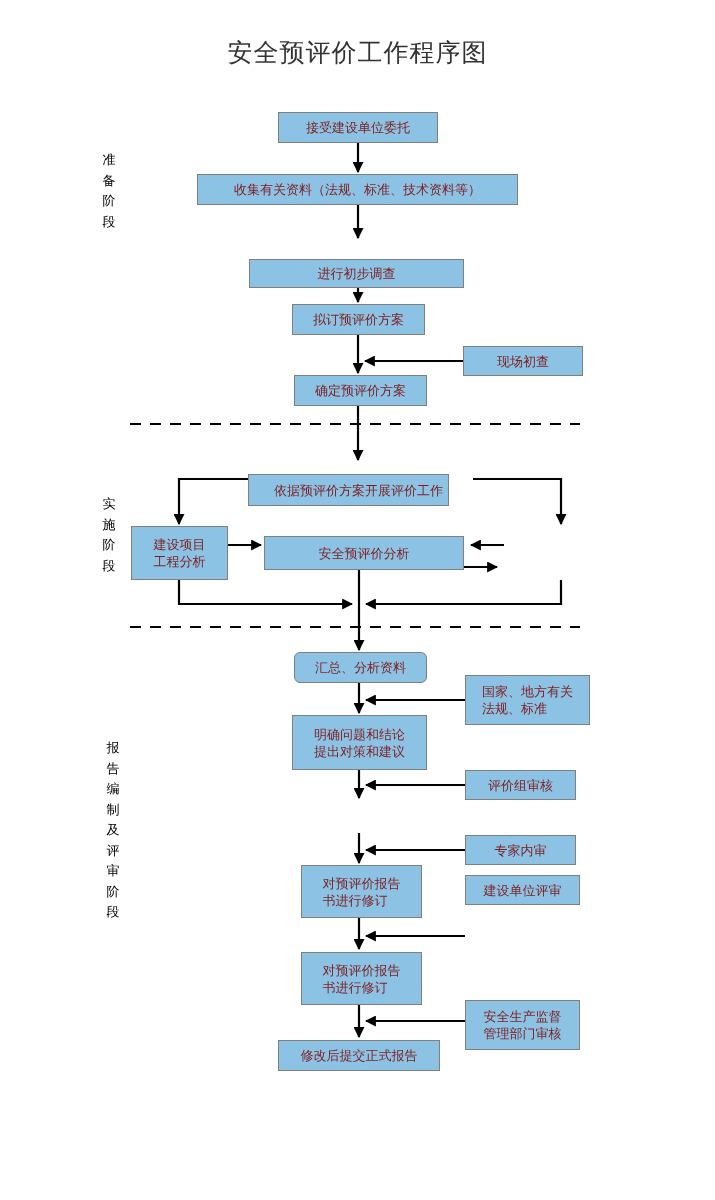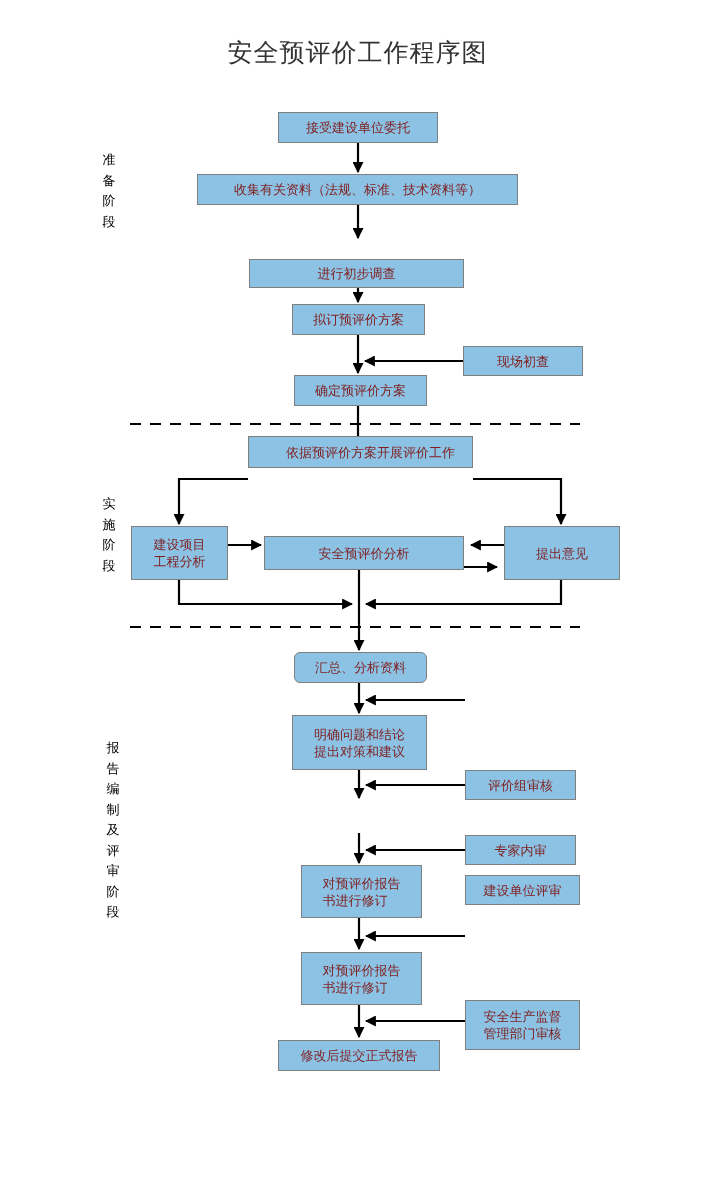"依据预评价方案开展评价工作" div.node { top: 436px -> 474px; width: 225px -> 201px }
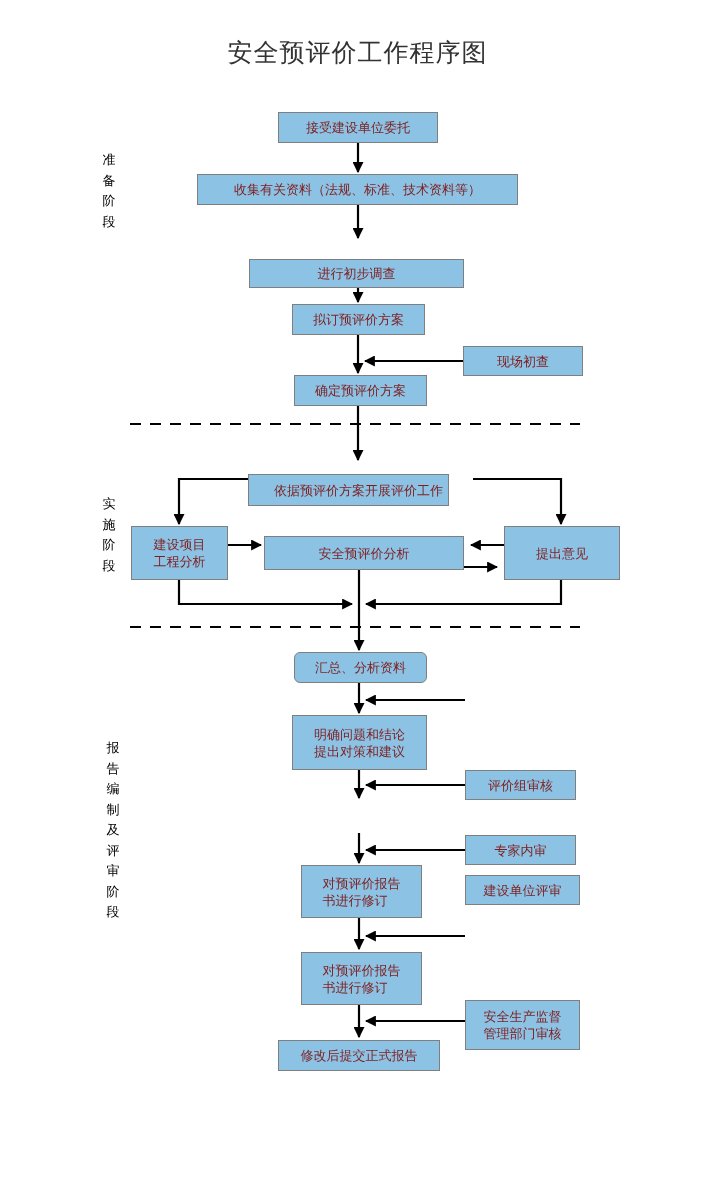"提出意见" div.node { html: <div>提出意见</div> -> none }
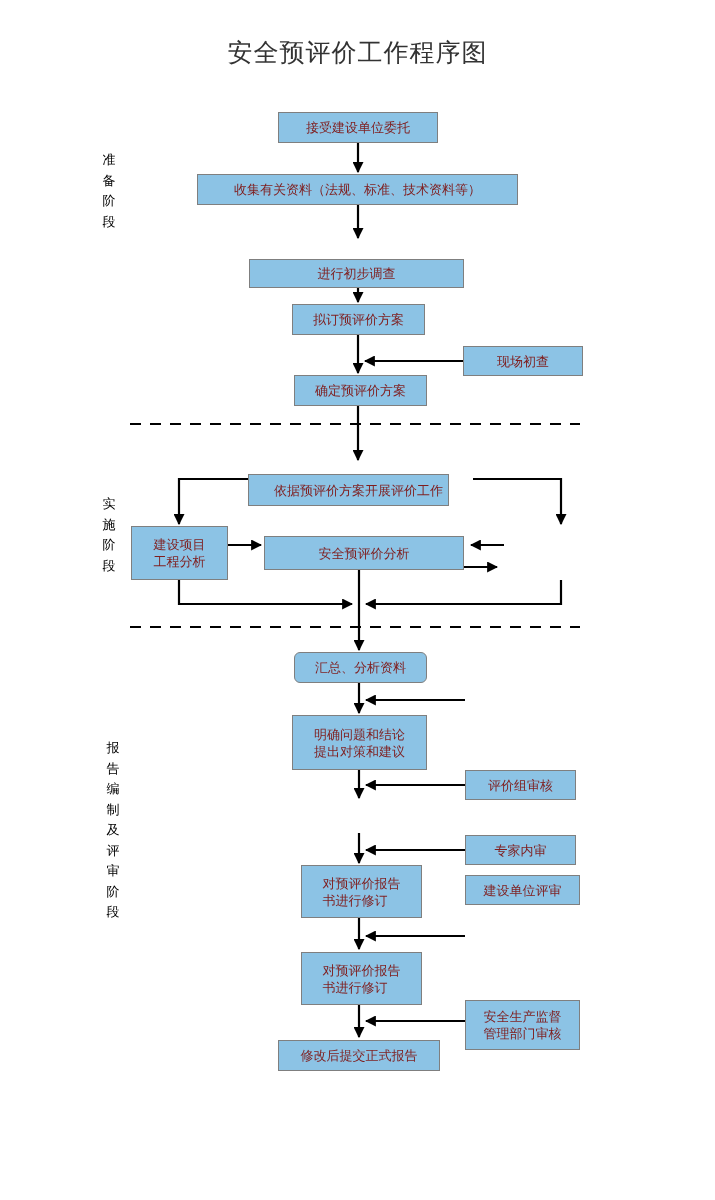"国家、地方有关" div.node { html: none -> <div>国家、地方有关 法规、标准</div> }
